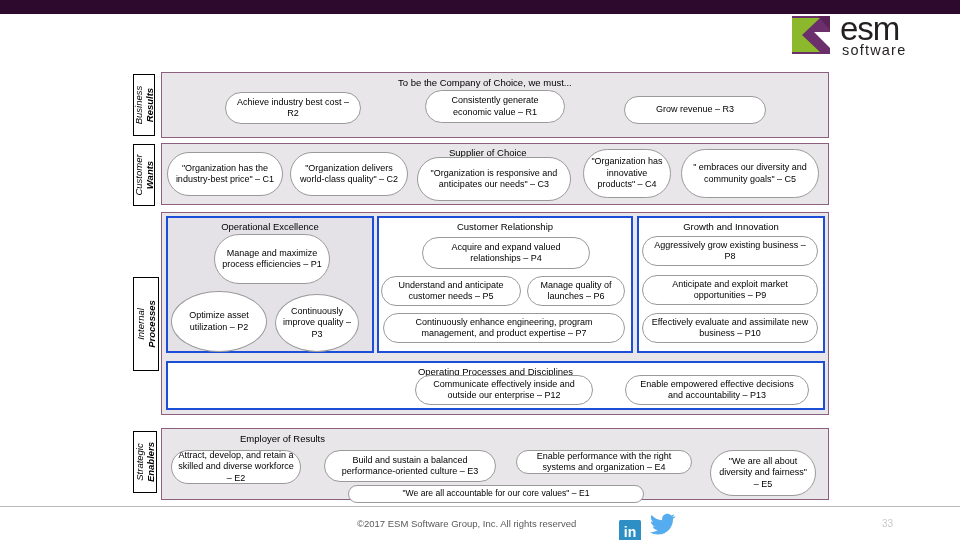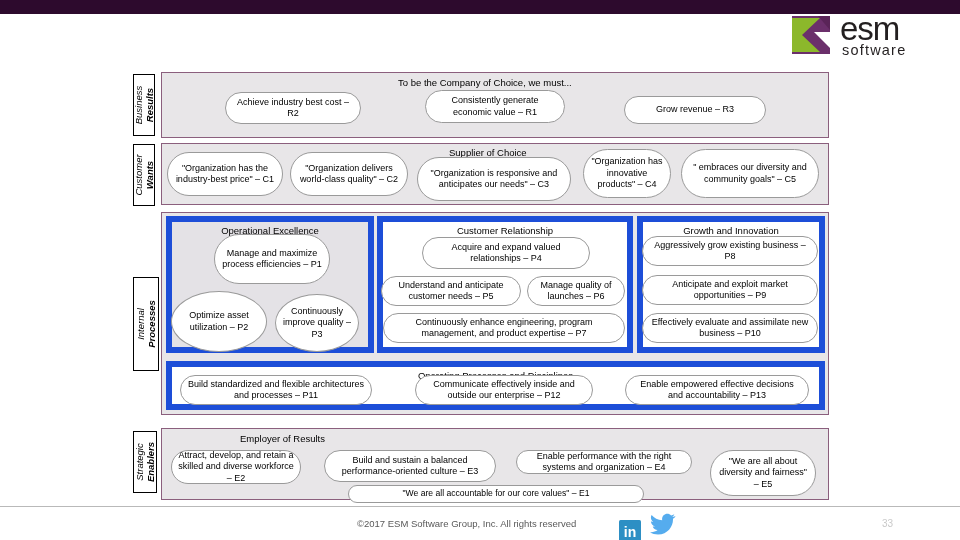"Operational Excellence" .themebox { border: 6px solid #1d4ed8 -> 2px solid #1d4ed8 }
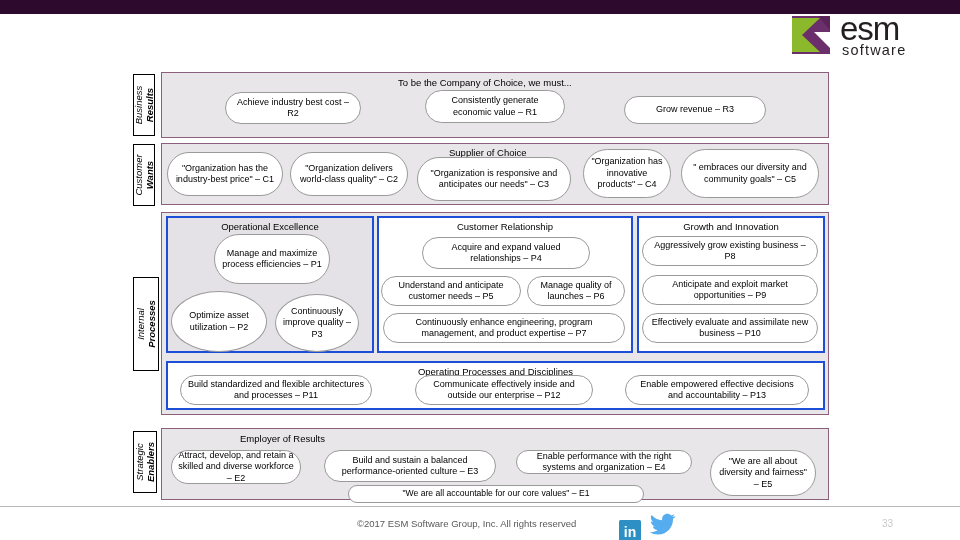"Build standardized and flexible" div.pill { html: <div>Build standardized and flexible architectures and processes – P11</div> -> none }
